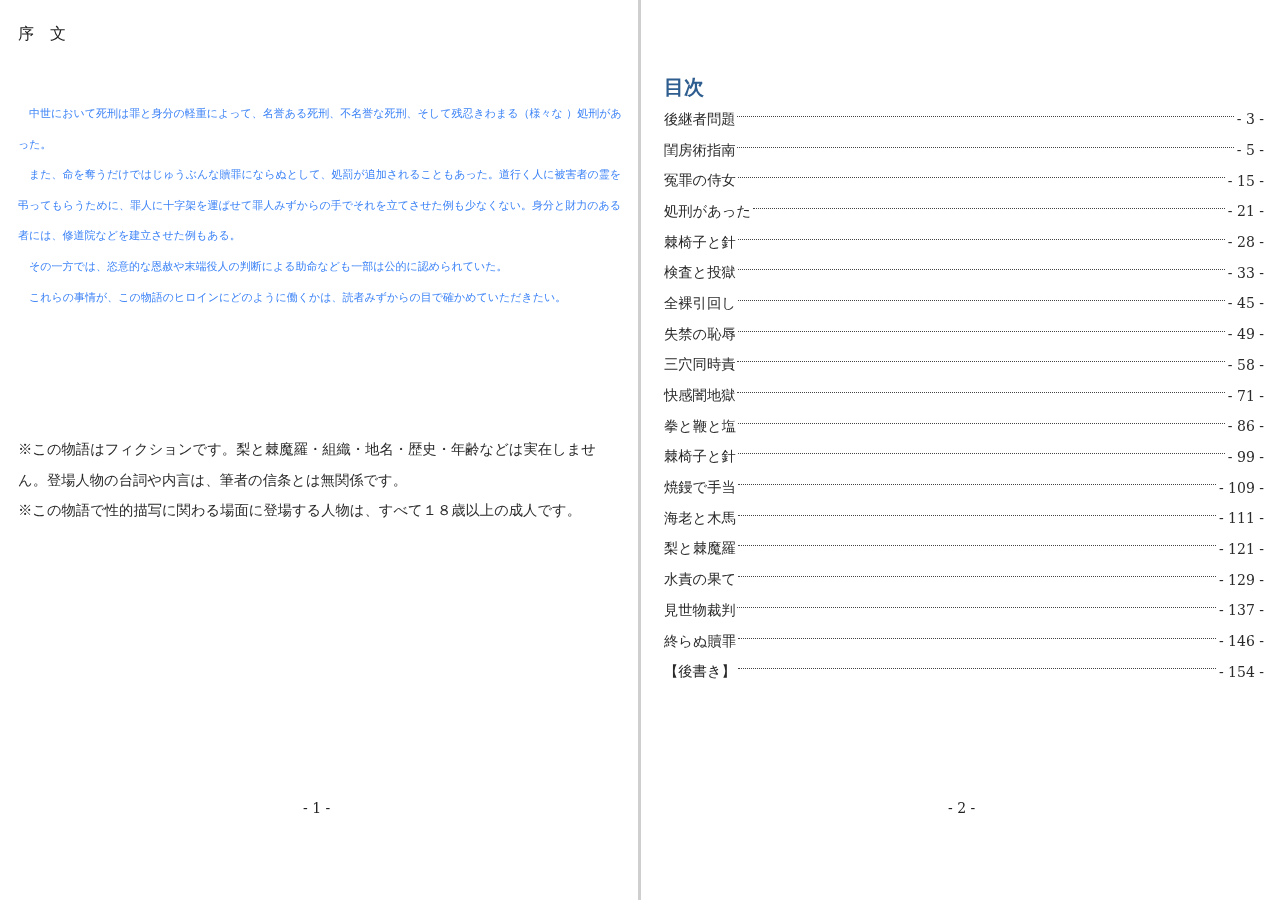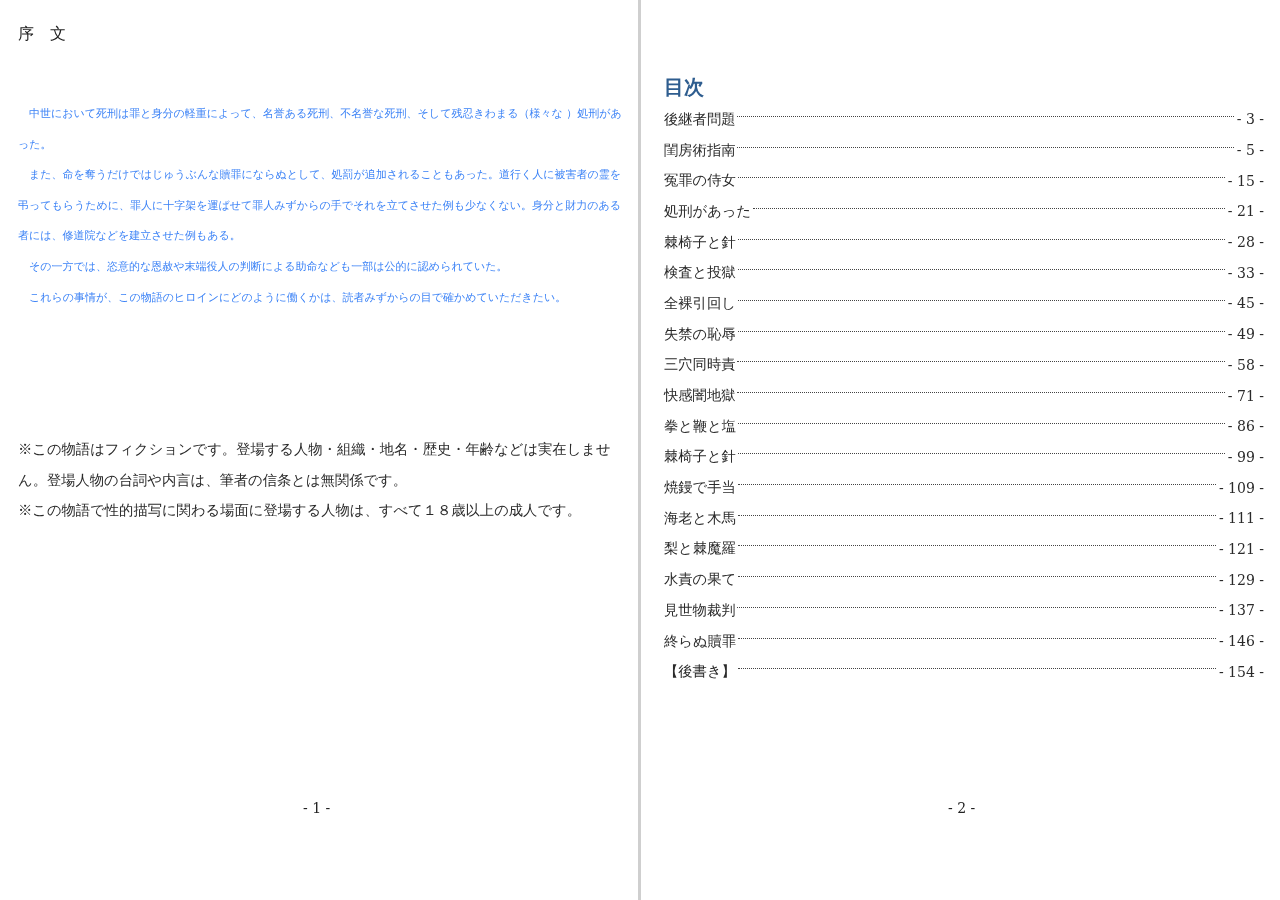"※この物語はフィクションです。登場する人物・組織・地名・歴史・年齢などは実在しま" p { text: 登場する人物 -> 梨と棘魔羅 }
